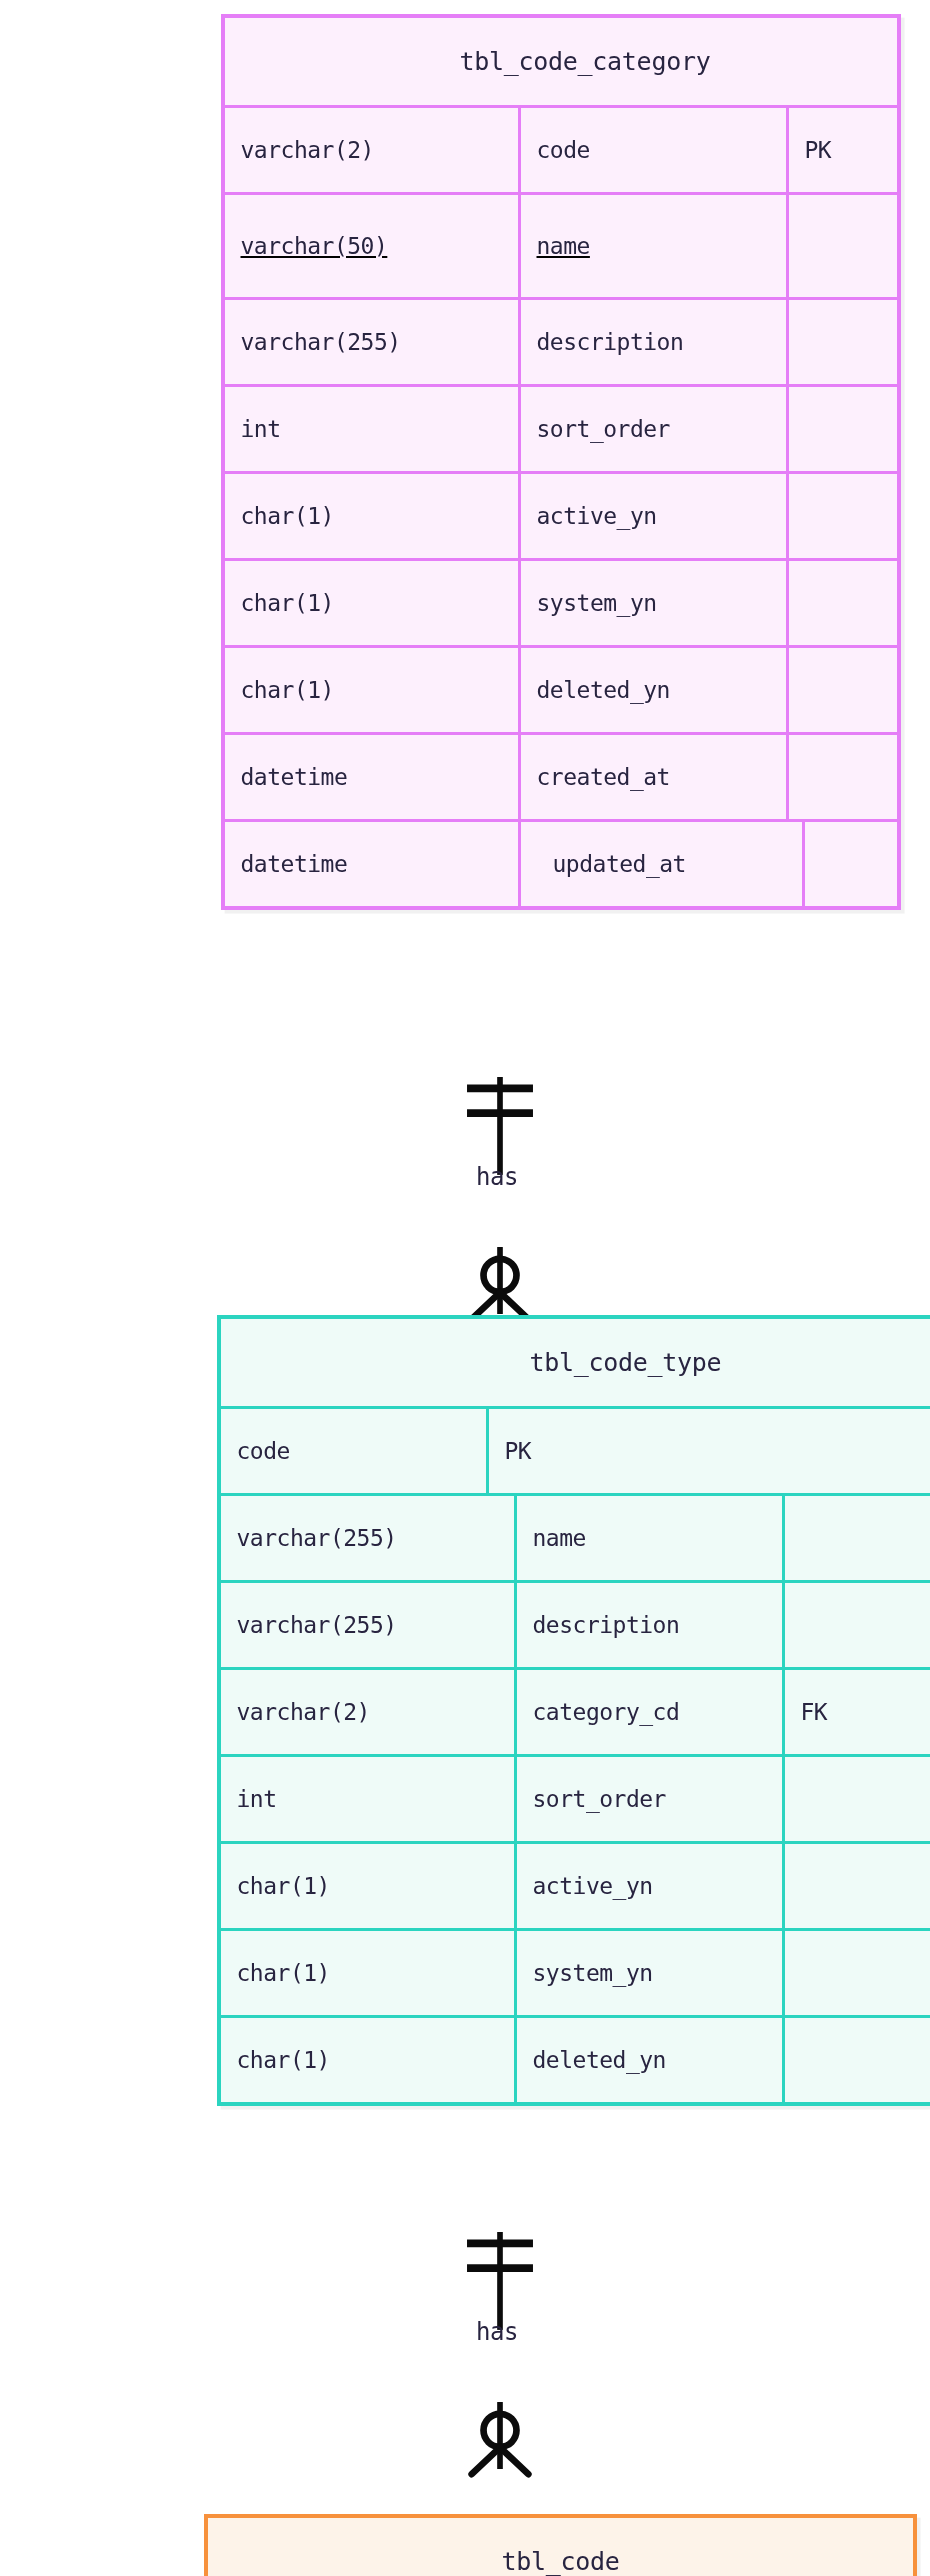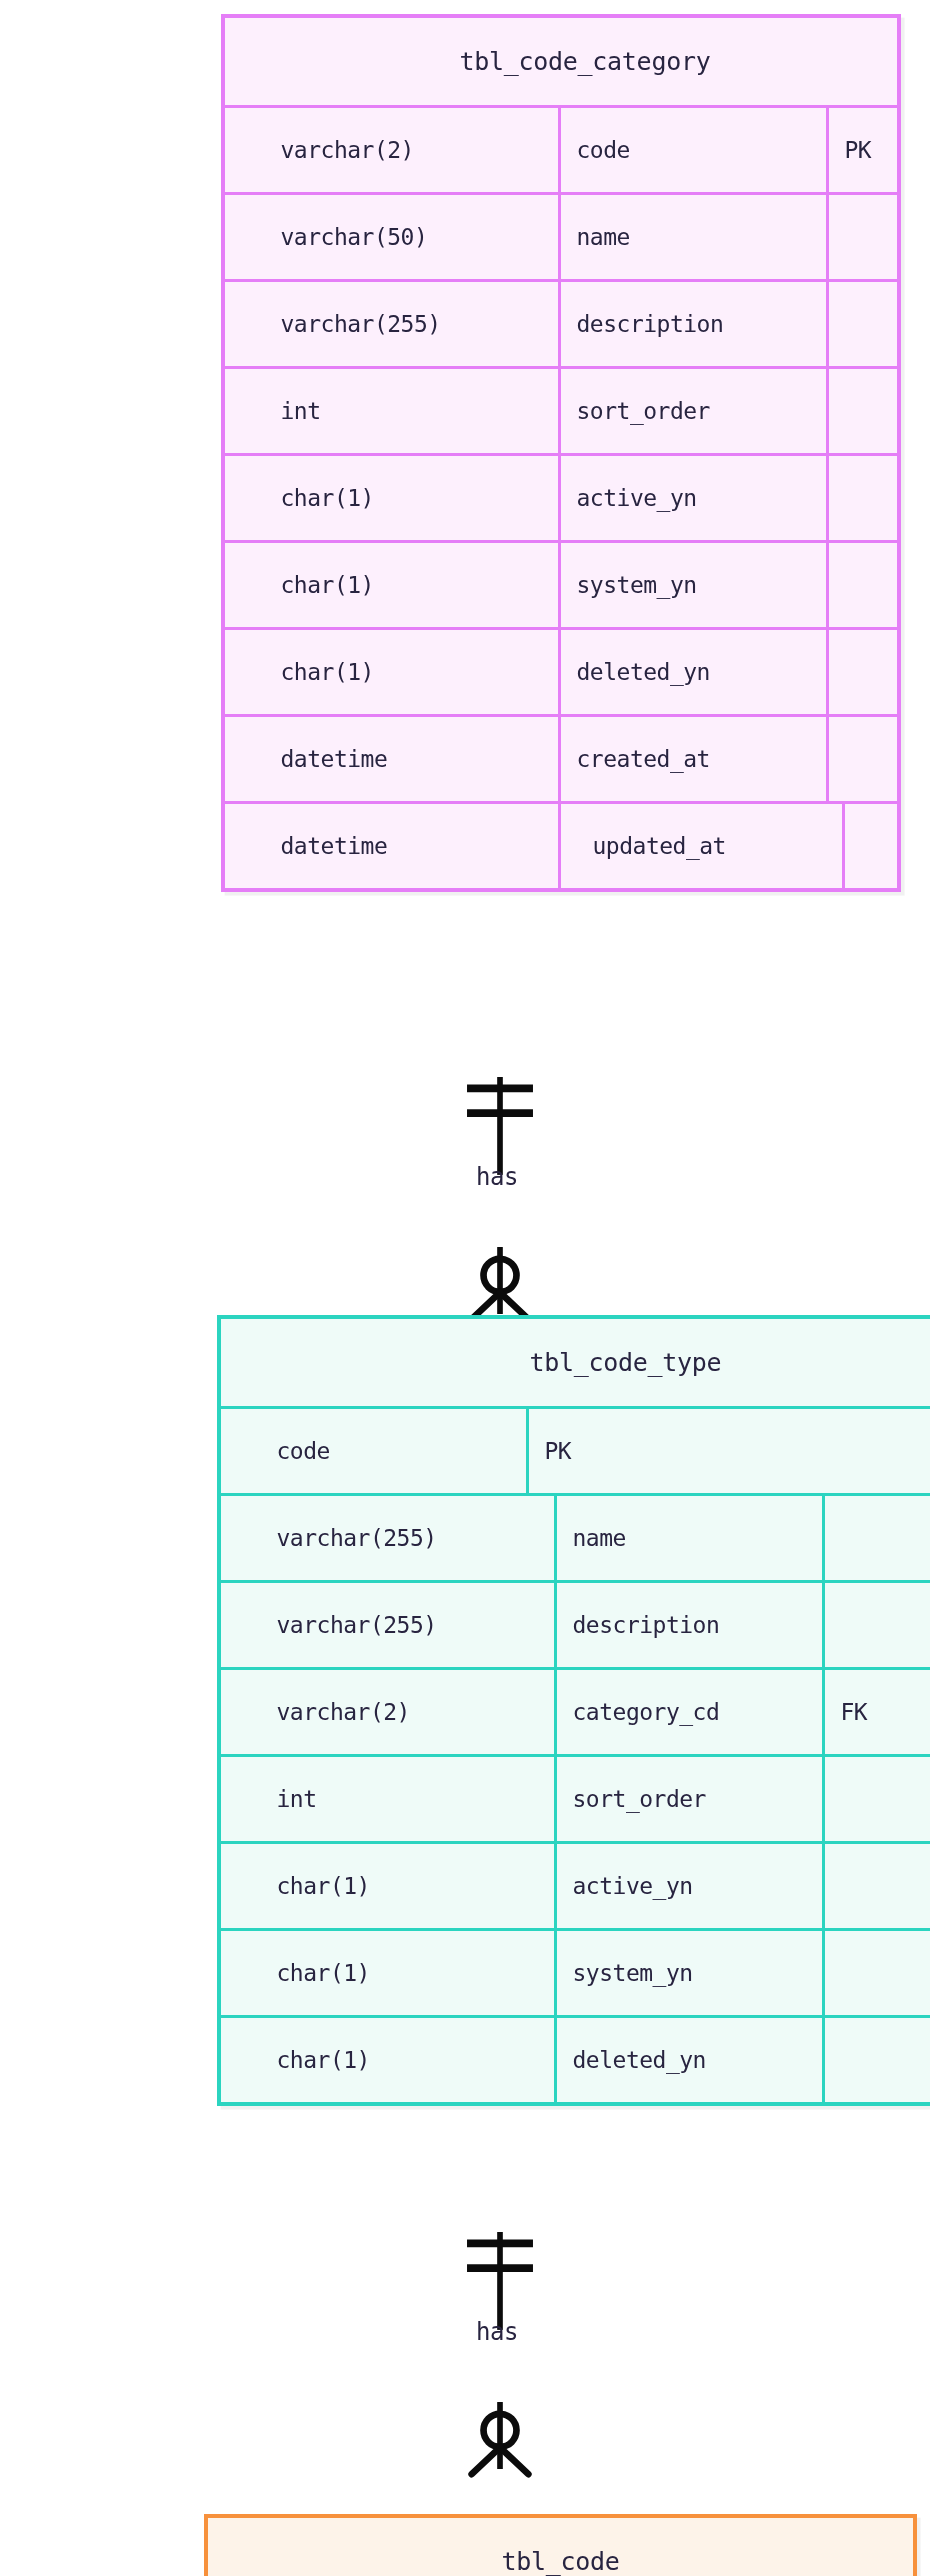"varchar(2)" .entity .attr-row { padding-left: 40px -> none }
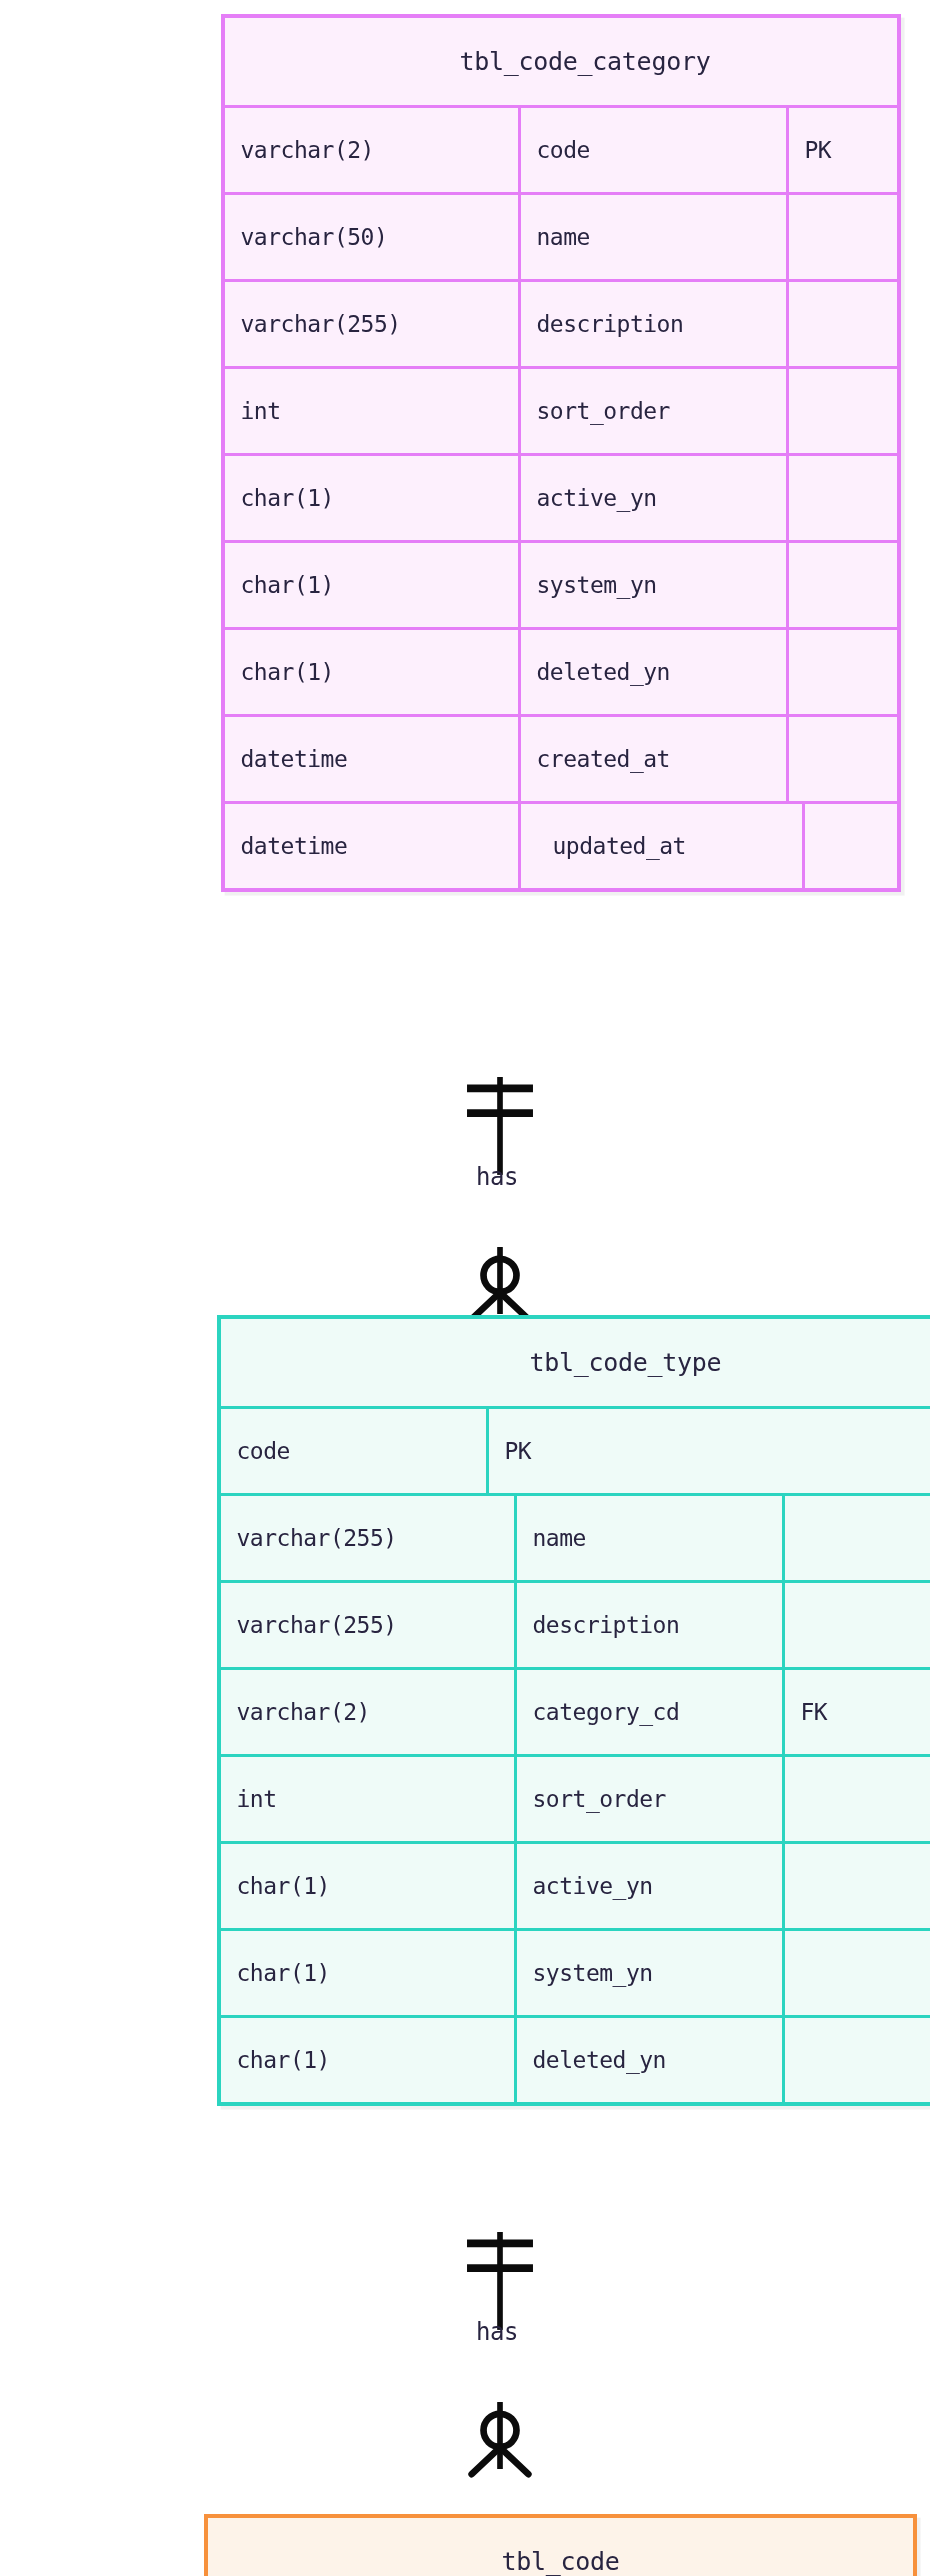"varchar(50)" div.attr-row { height: 87px -> 105px; text-decoration: none -> underline }
